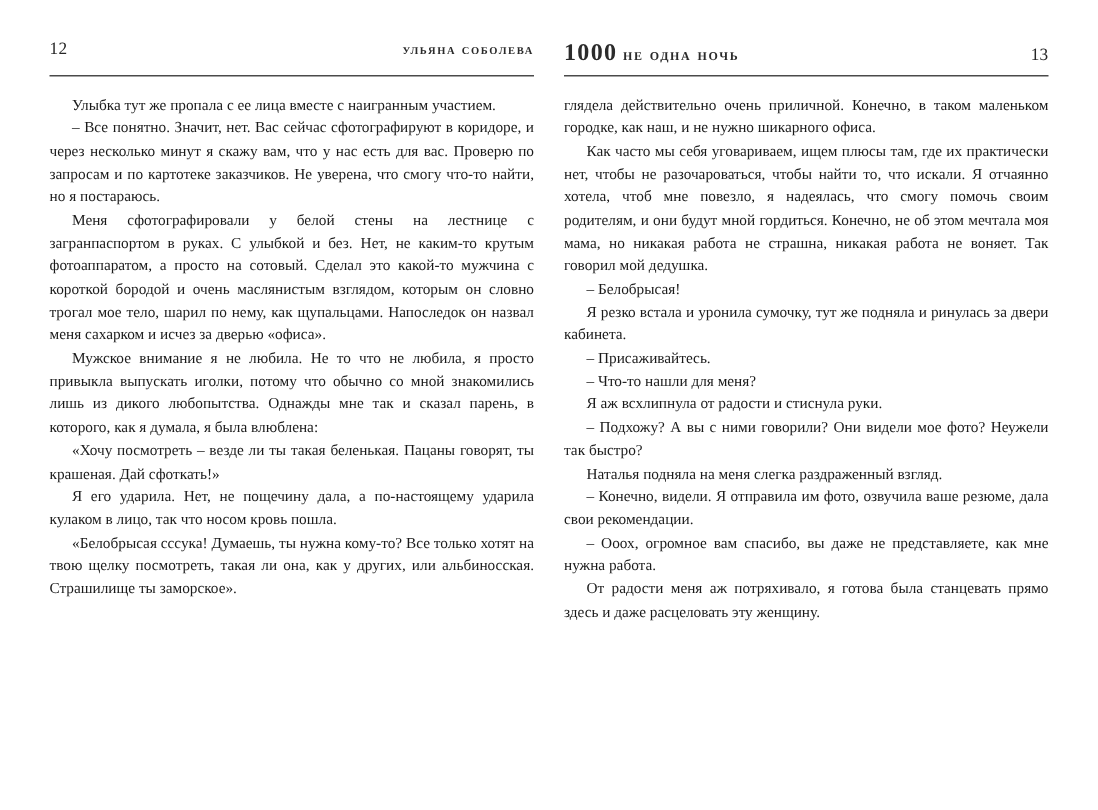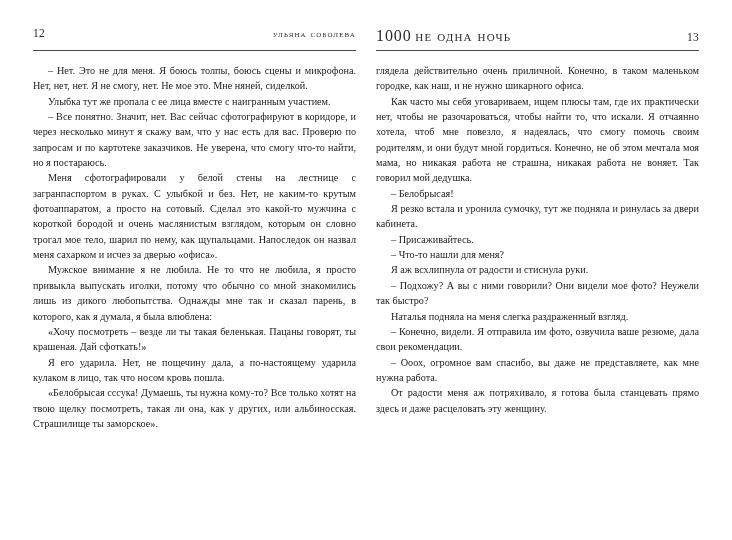"ульяна соболева" .runhead-title { font-weight: none -> bold }
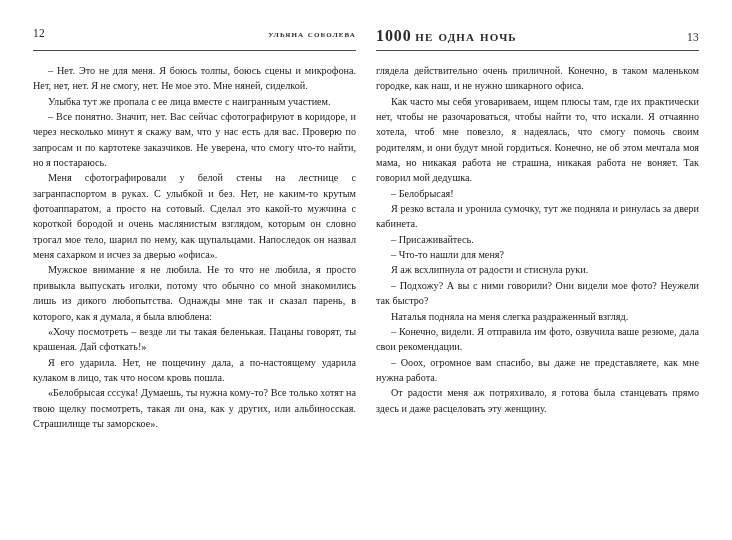"не одна ночь" .runhead-title .booktitle-words { font-size: 16px -> 12px }
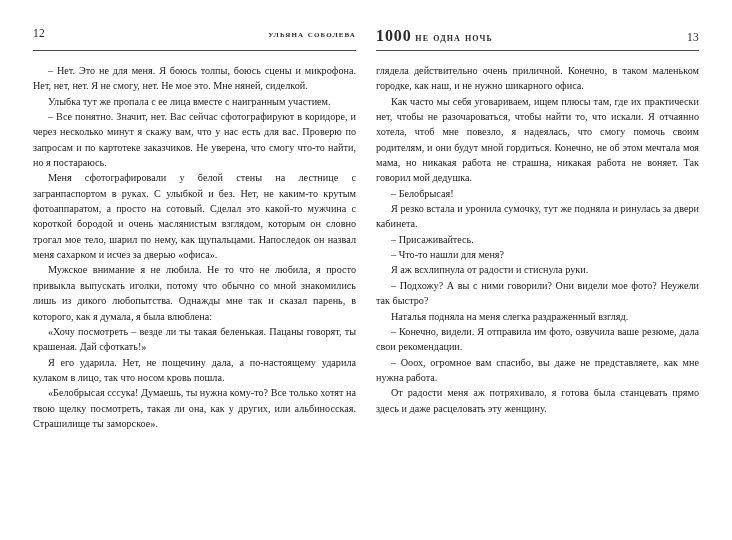"– Нет. Это не для" p { html: <p>– Нет. Это не для меня. Я боюсь толпы, боюсь сцены и микрофона. Нет, нет, нет. Я не смогу, нет. Не мое это. Мне няней, сиделкой.</p> -> none }
